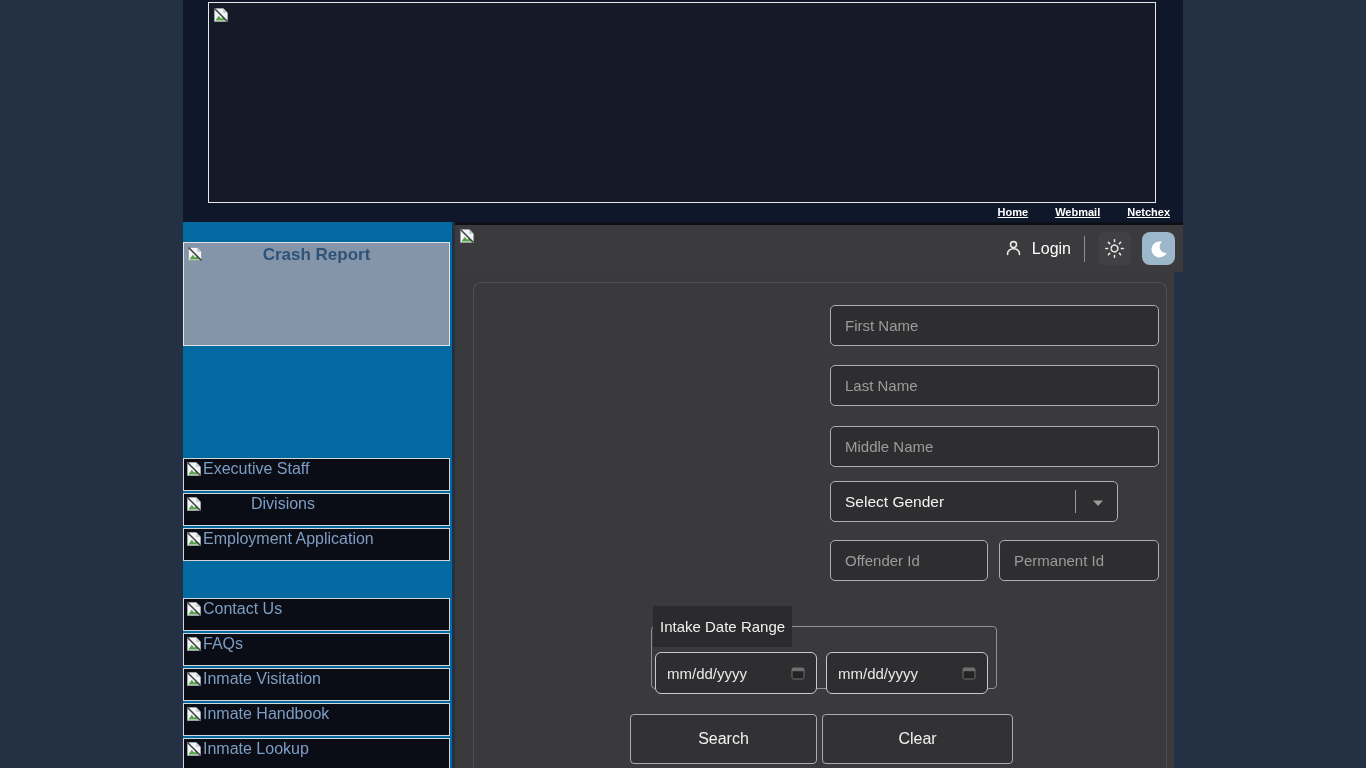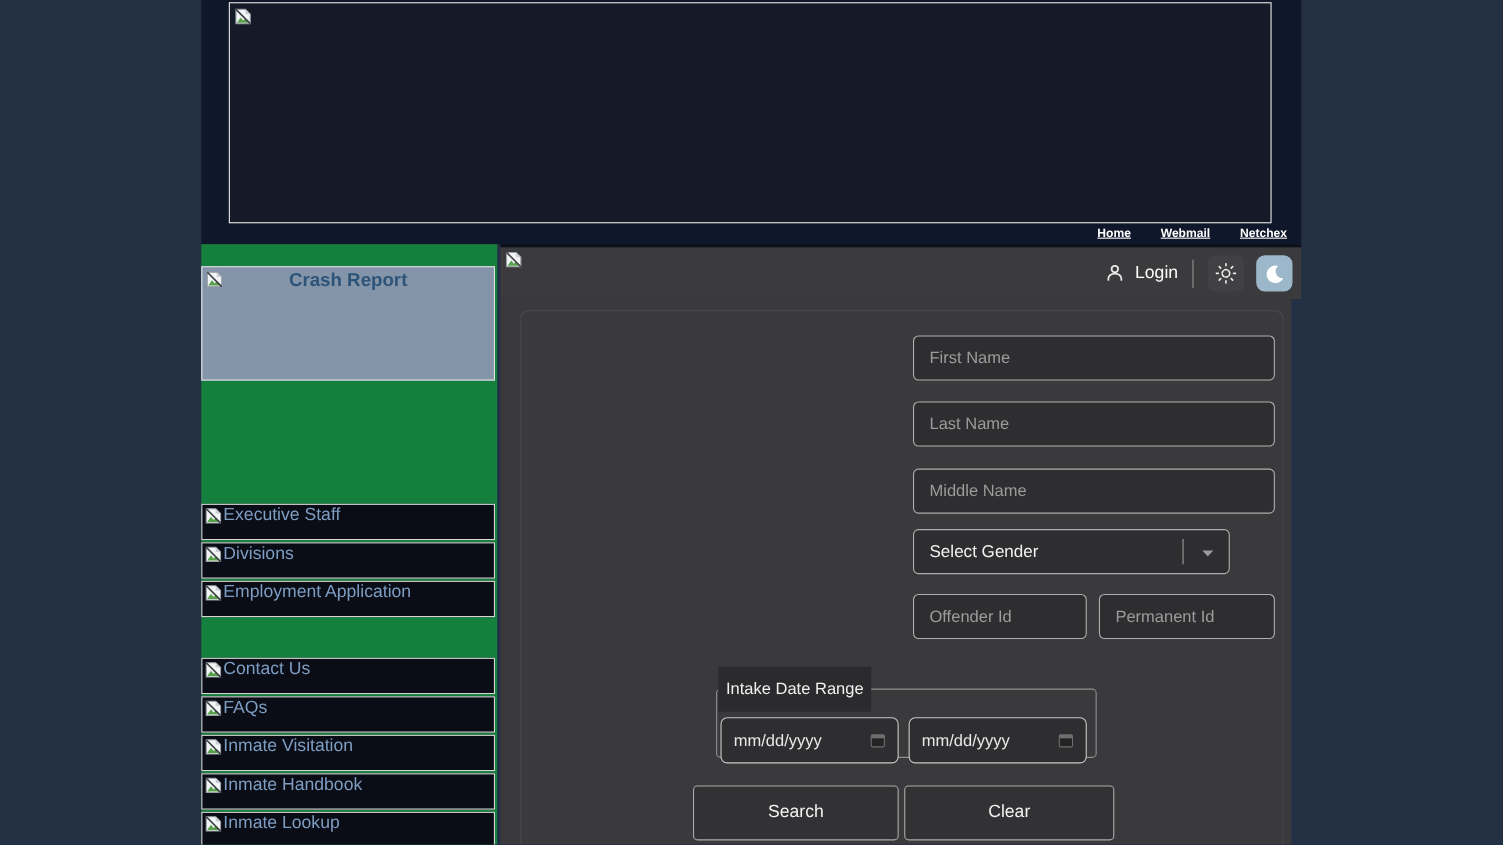"Crash Report" .sidebar { background: #15803d -> #0369a1 }
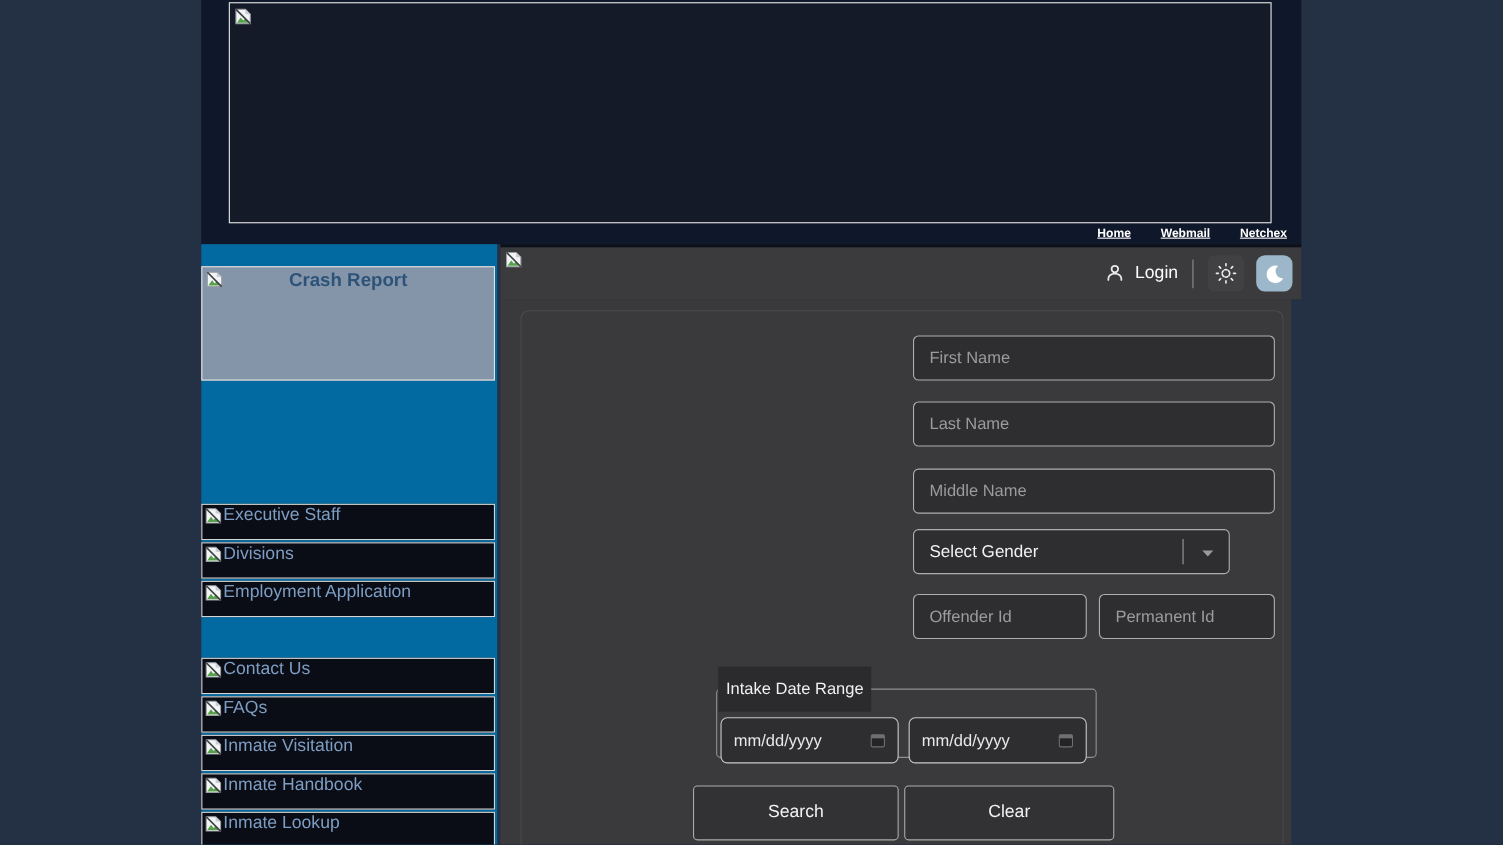"Divisions" div.menu-item { gap: none -> 48px }
